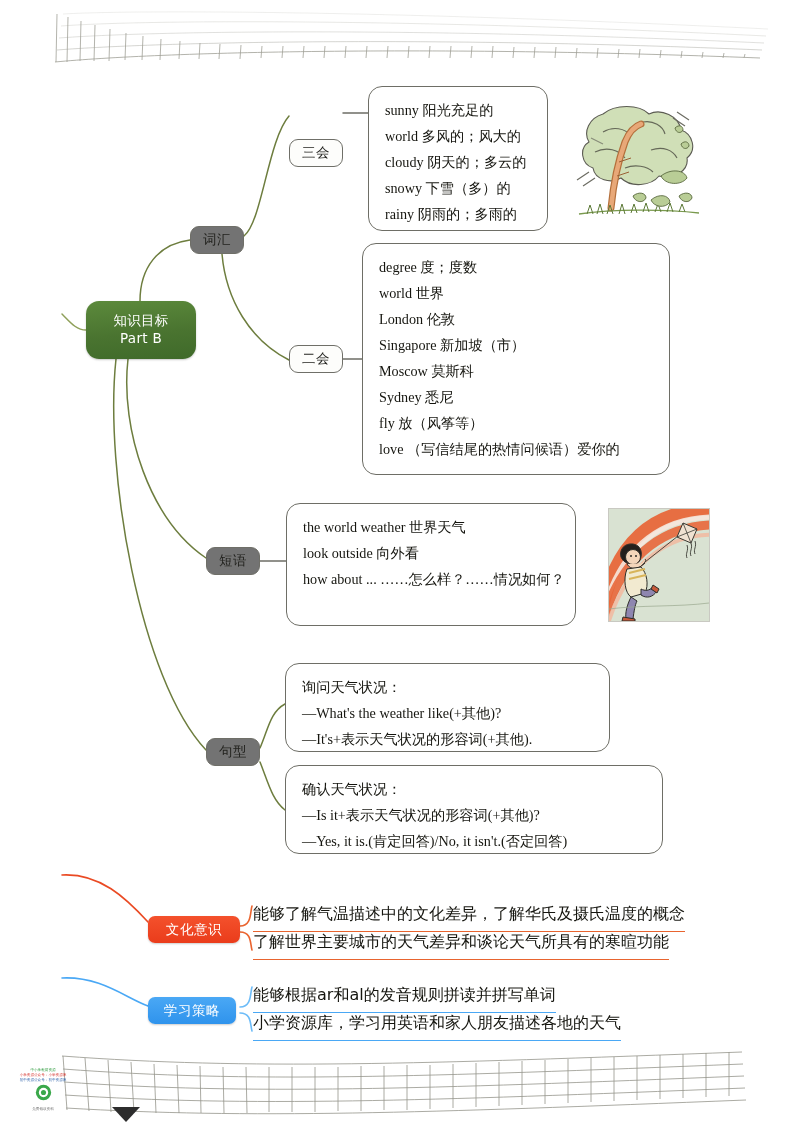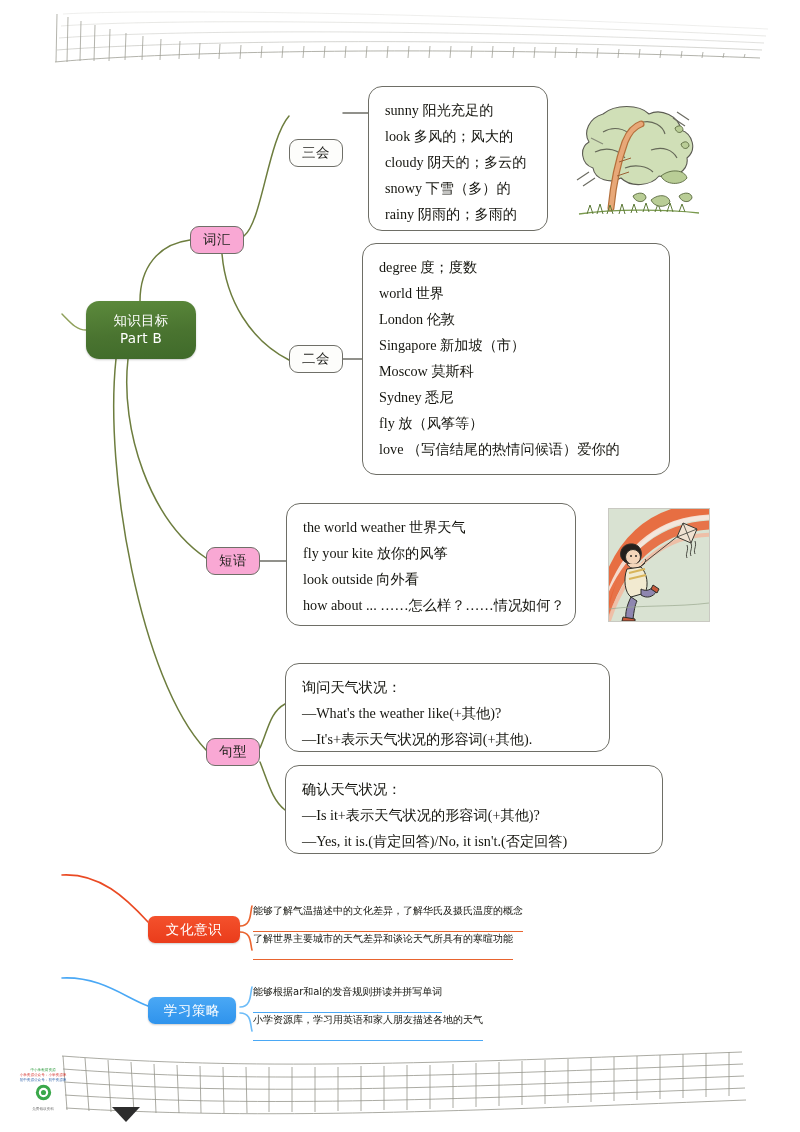"look 多风的；风大的" div.line { text: look -> world }
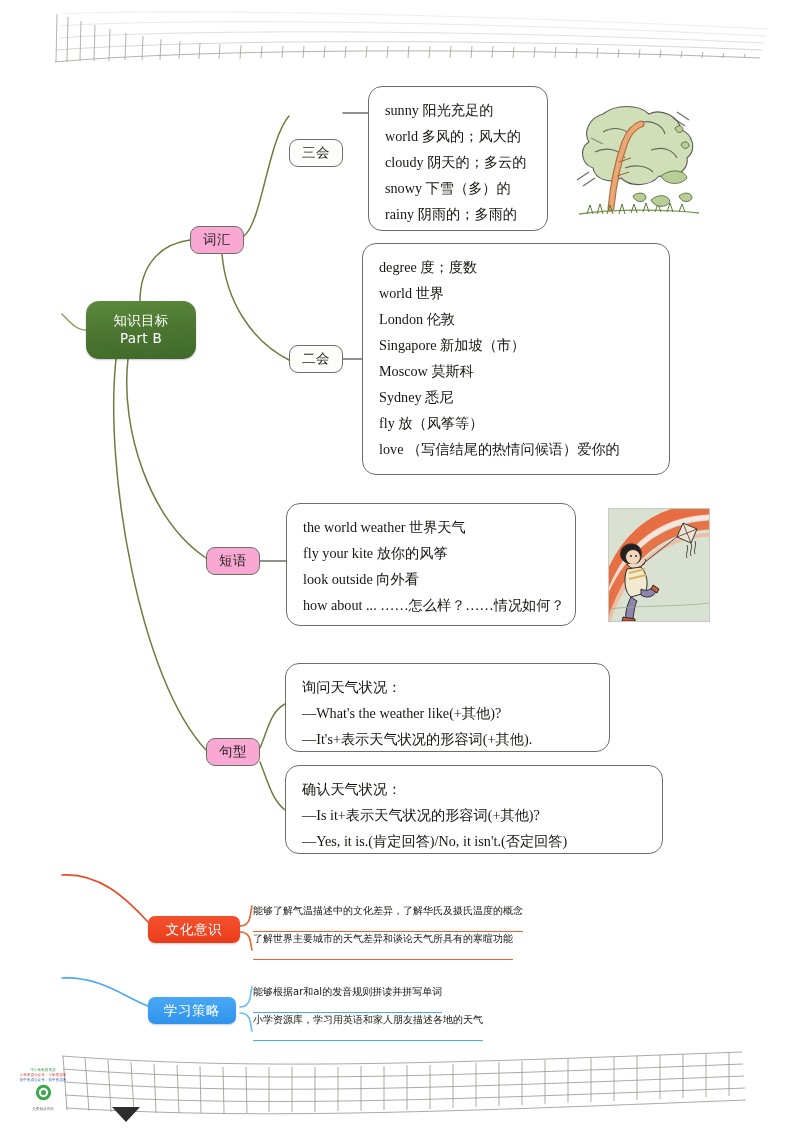"词汇" .node-branch { background: #f9a8d4 -> #737373 }
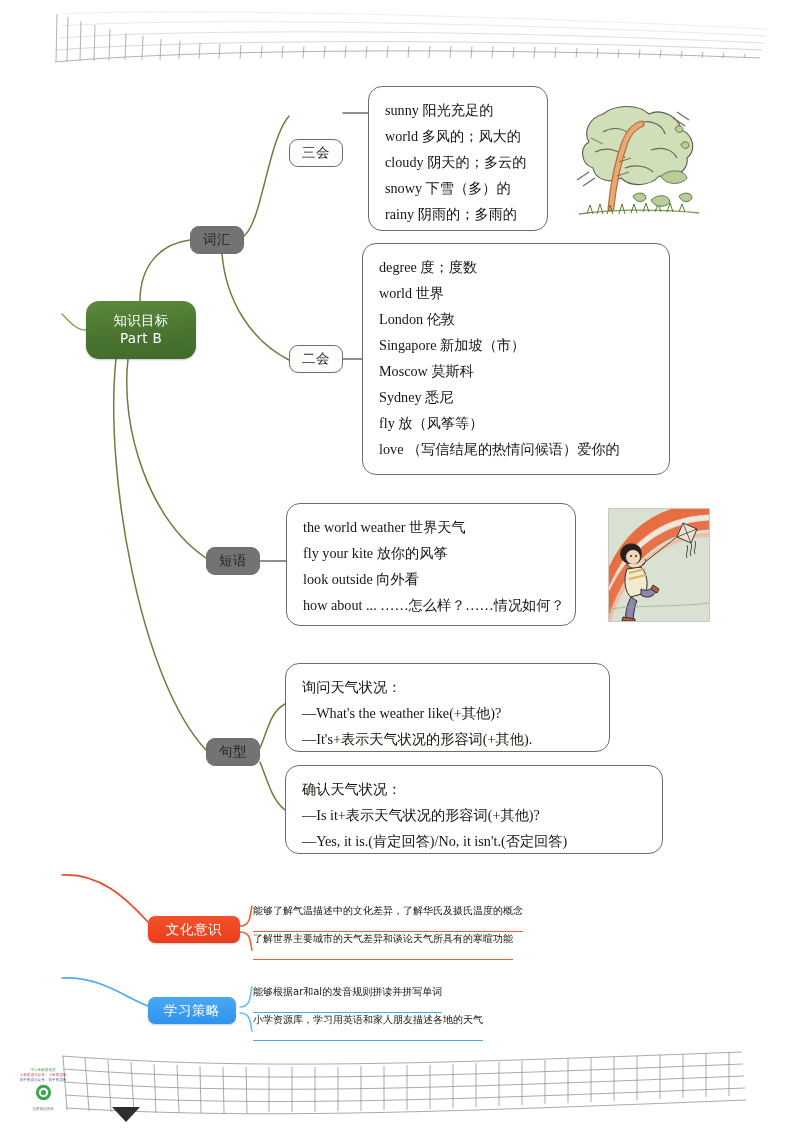"fly your kite 放你的风筝" div.line { html: <div>fly your kite 放你的风筝</div> -> none }
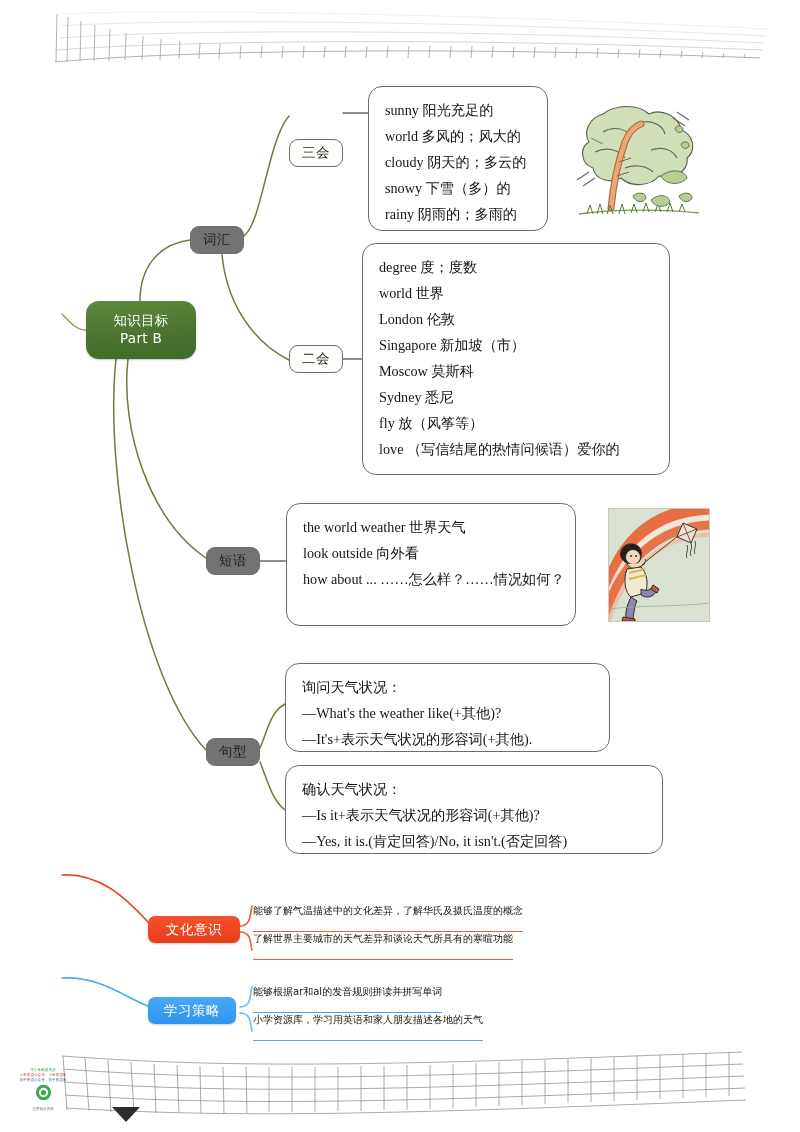"能够了解气温描述中的文化差异，了解华氏及摄氏温度的概念" .underlined-line { font-size: 10px -> 16px; padding-bottom: 13px -> 6px }
